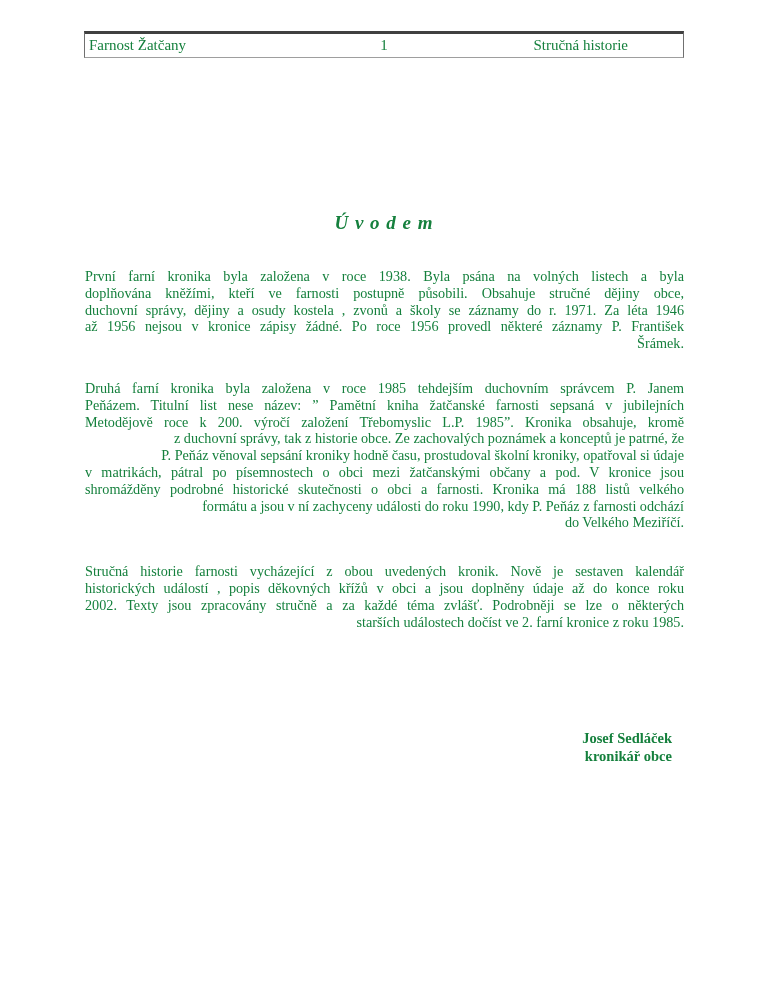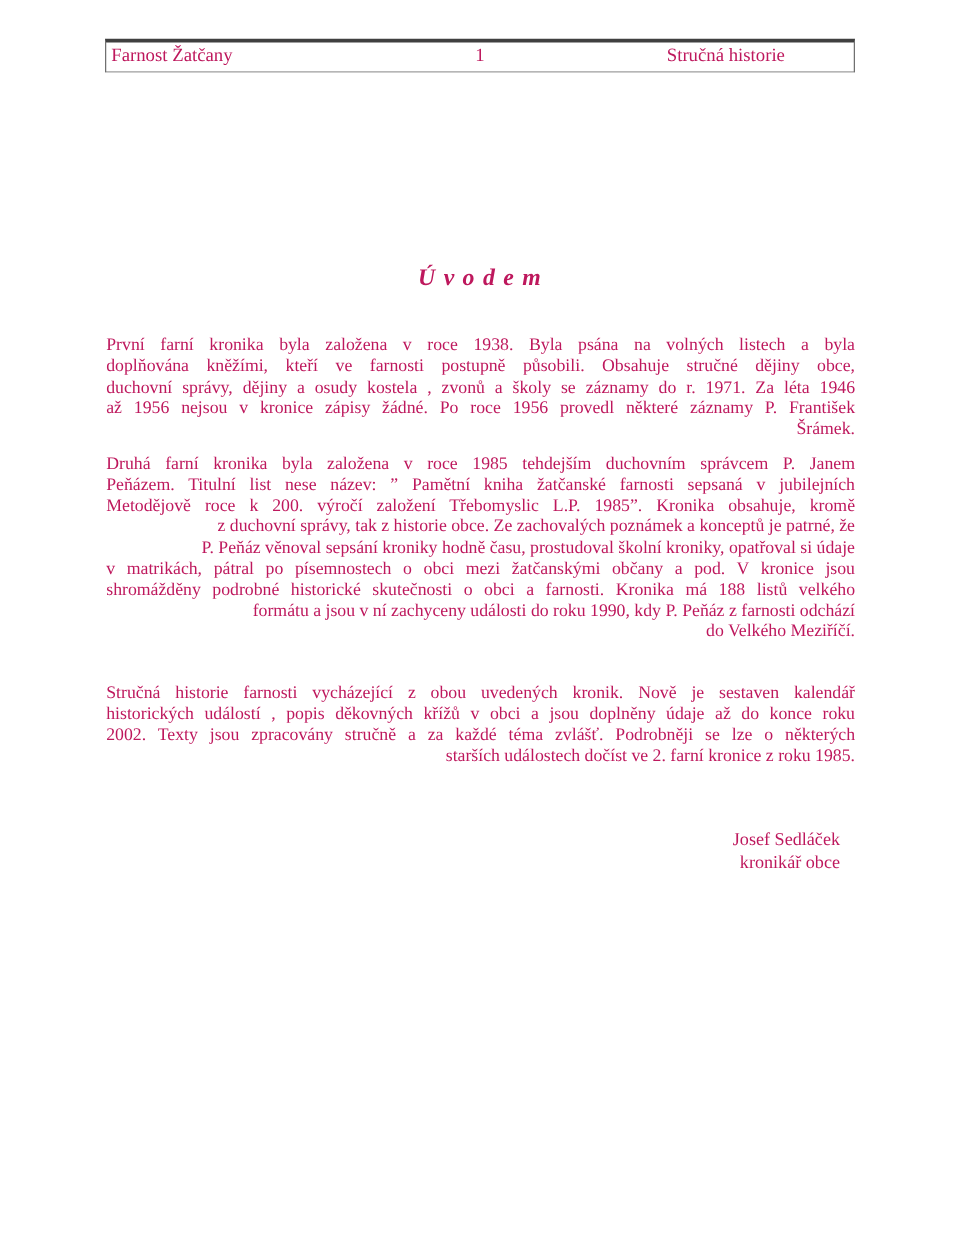"Farnost Žatčany" .page { color: #be185d -> #15803d }
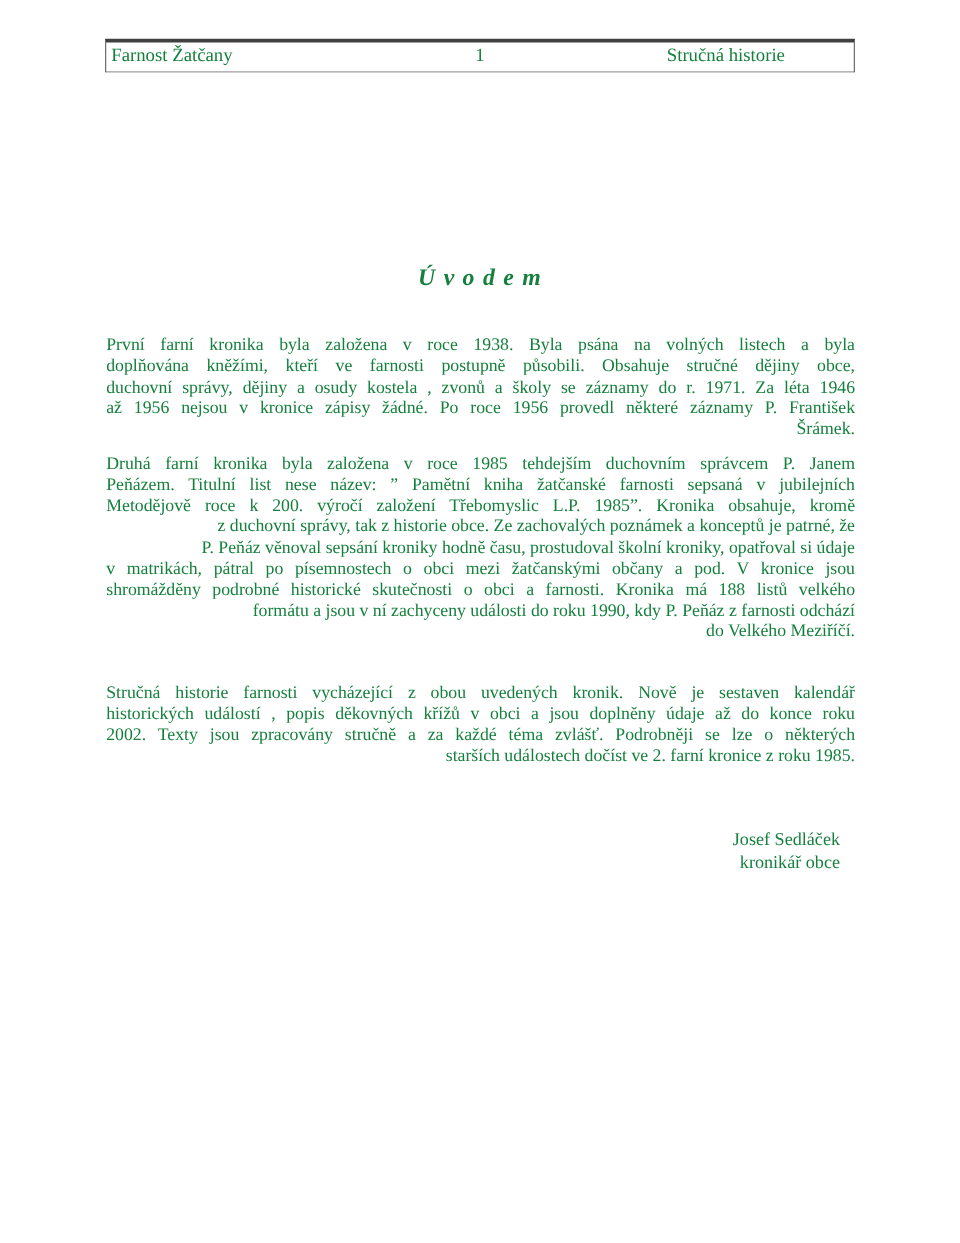"Druhá farní kronika byla založena" .para.gap20 { margin-top: 11px -> 28px }
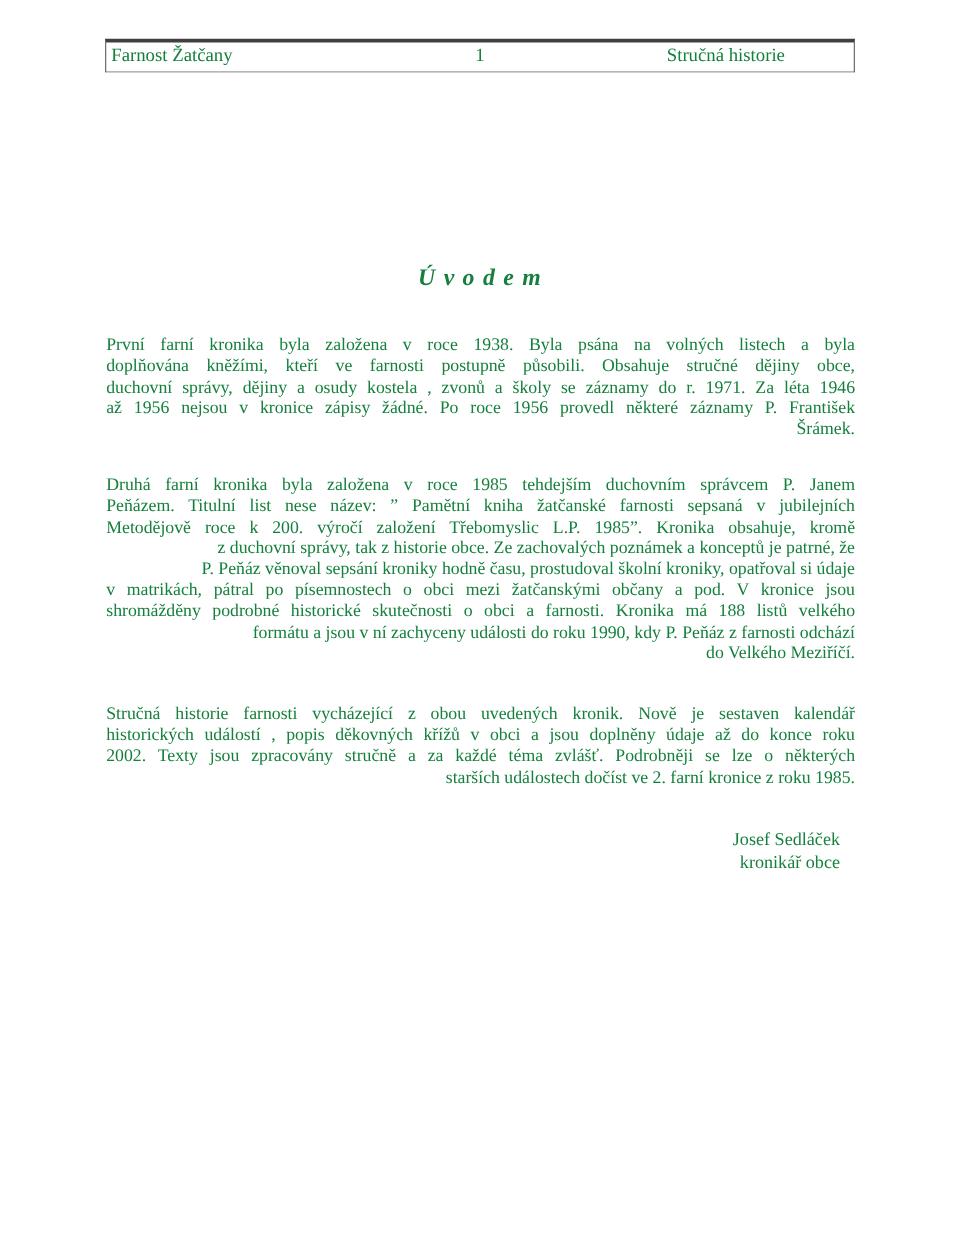"Josef Sedláček" .signature { font-weight: none -> bold; top: 664px -> 730px }
